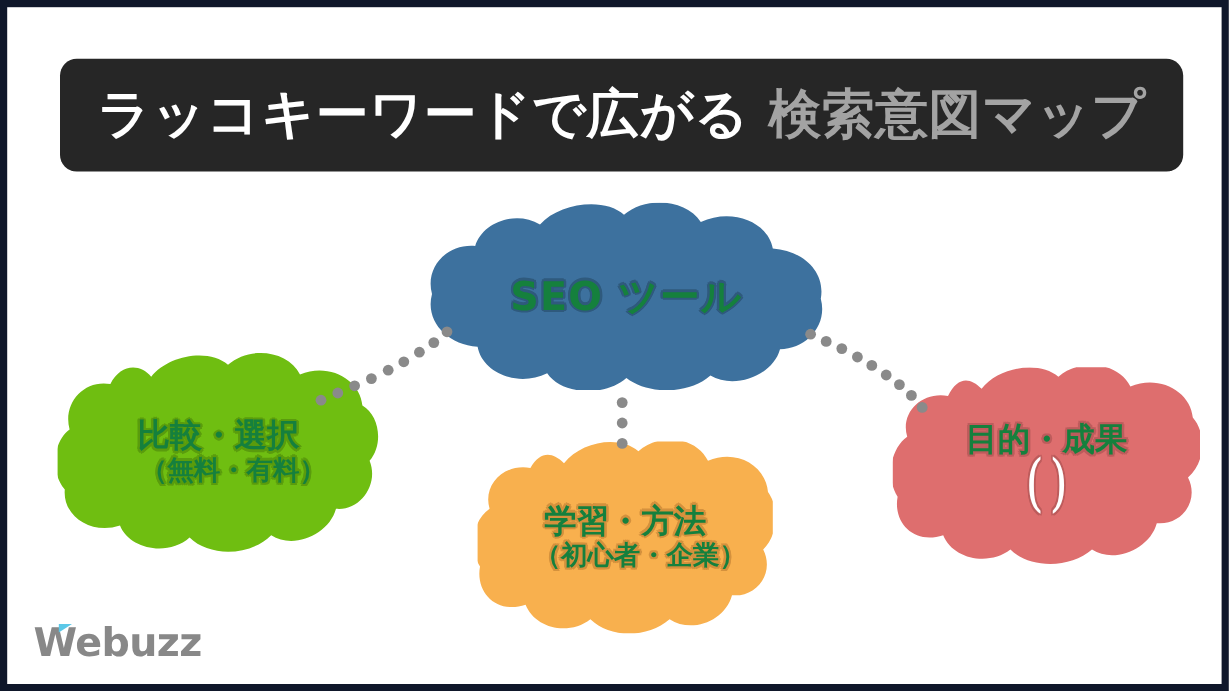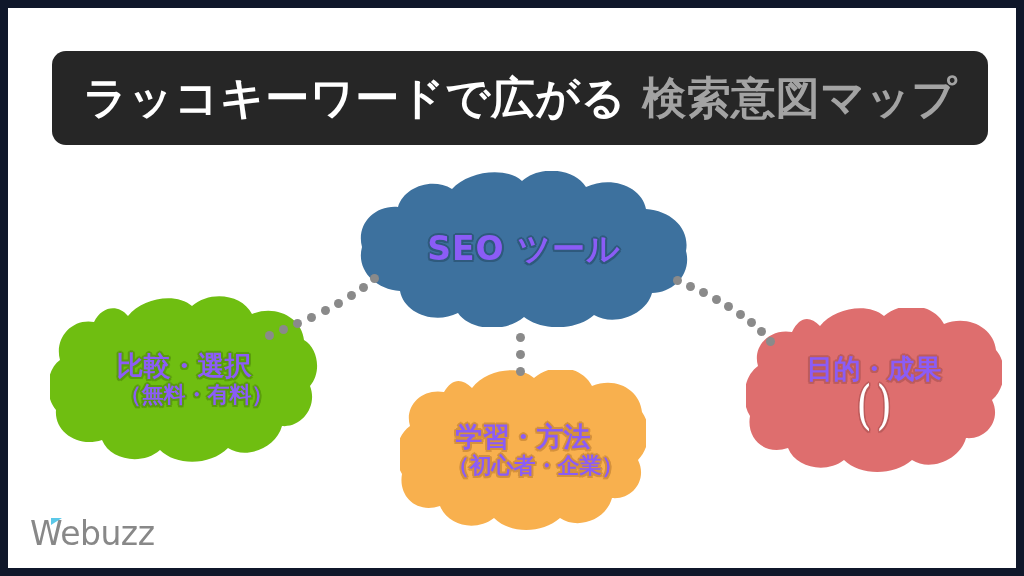"ラッコキーワードで広がる" .slide { border: 8px solid #0f172a -> 6px solid #0f172a }
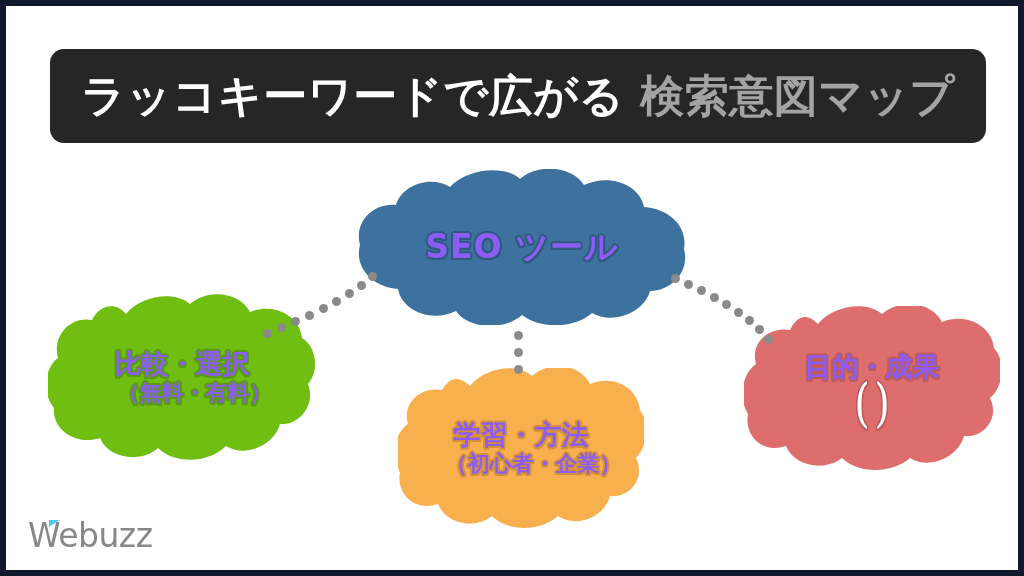"SEO ツール" .cloud-label { color: #8b5cf6 -> #15803d }
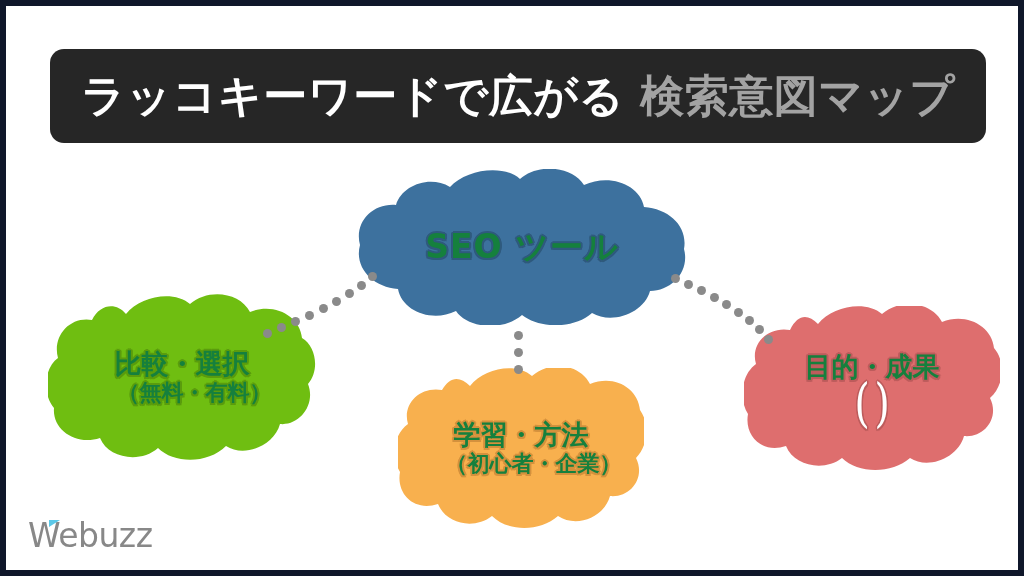"Webuzz" .logo-text { font-weight: 400 -> 700 }
